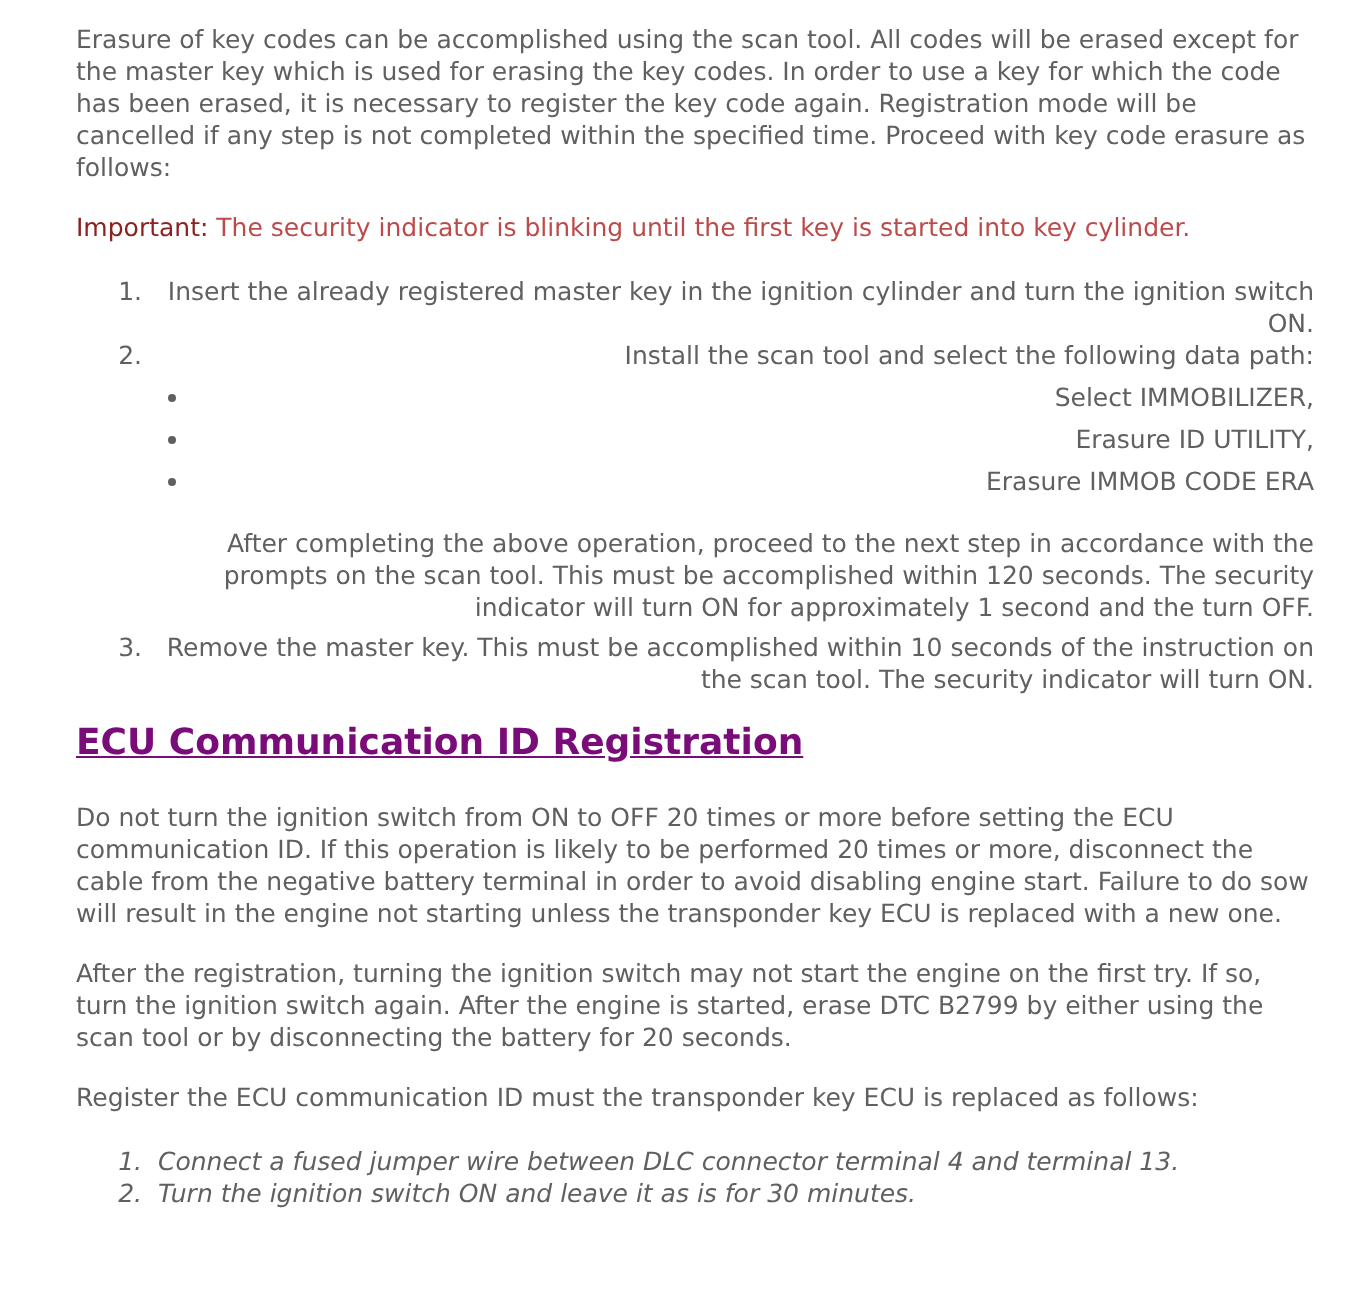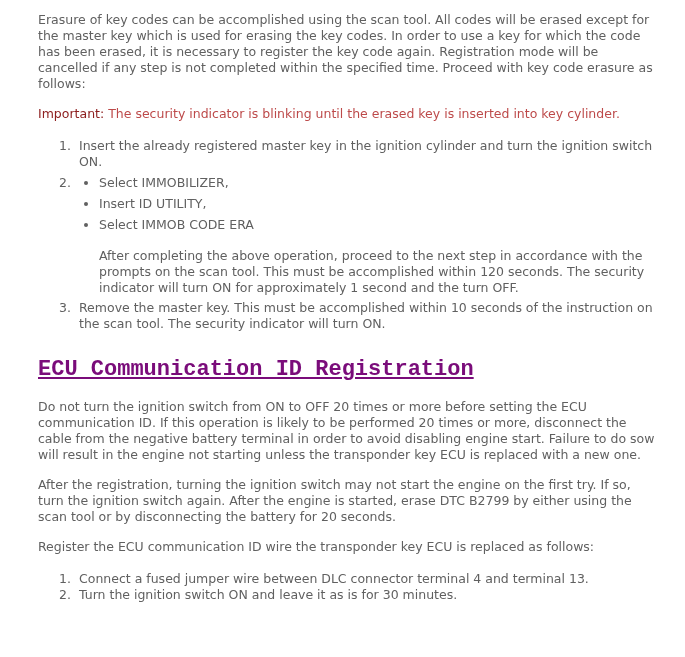"The security indicator is blinking" span { text: erased key is inserted -> first key is started }
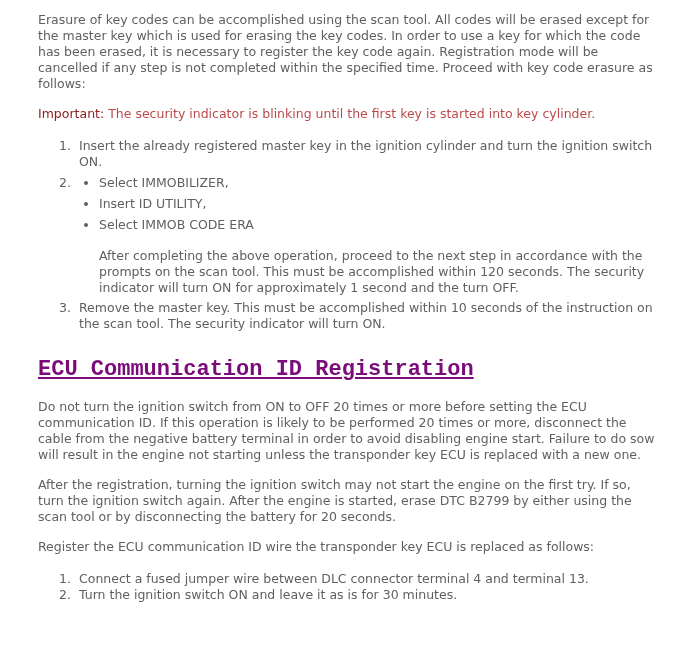"Insert the already registered master" ol.steps { text-align: none -> right }
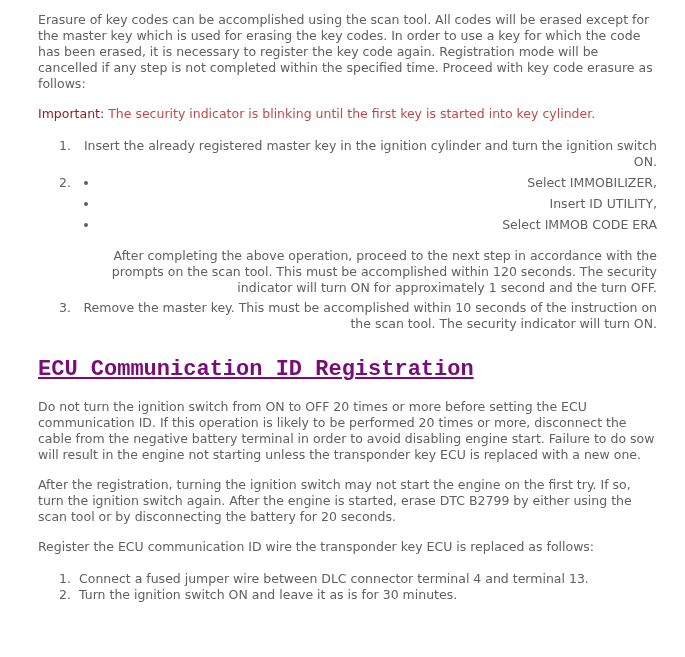"Install the scan tool and" span { html: none -> <span>Install the scan tool and select the following data path:</span> }
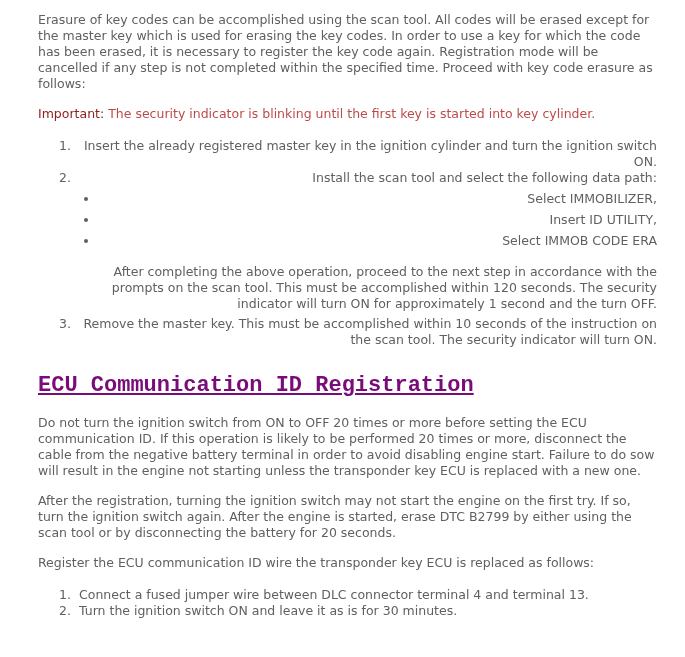"Insert ID UTILITY," span { text: Insert -> Erasure }
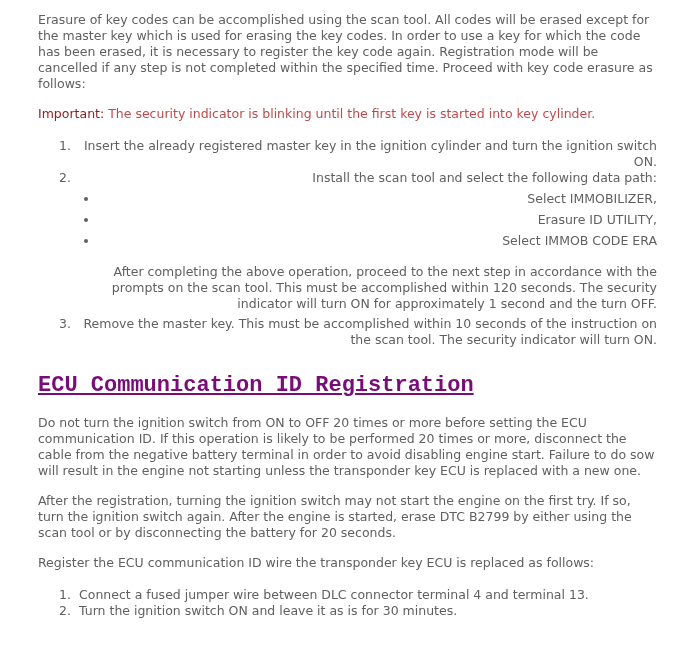"Select IMMOB CODE ERA" span { text: Select -> Erasure }
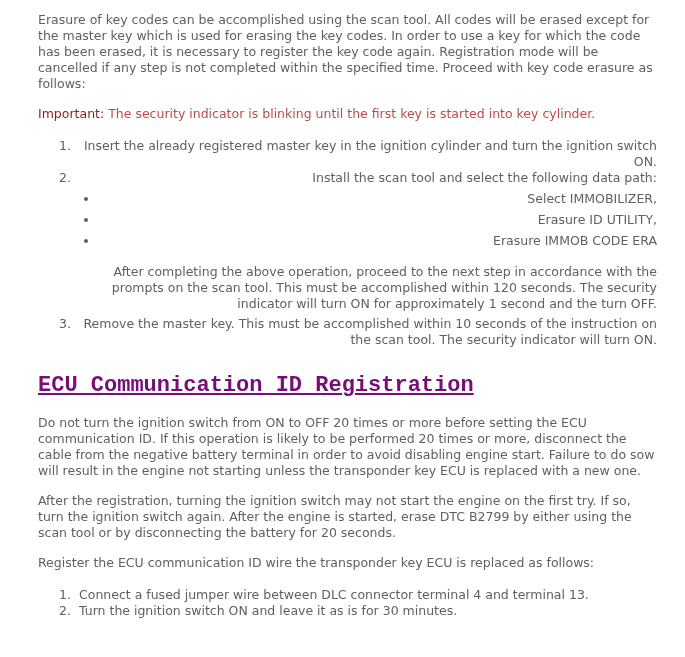"ECU Communication ID Registration" h2.section-heading { font-family: Liberation Mono, monospace -> none; font-size: 22px -> 18px; margin: 30px 0 21px 0 -> 16px 0 21px 0 }
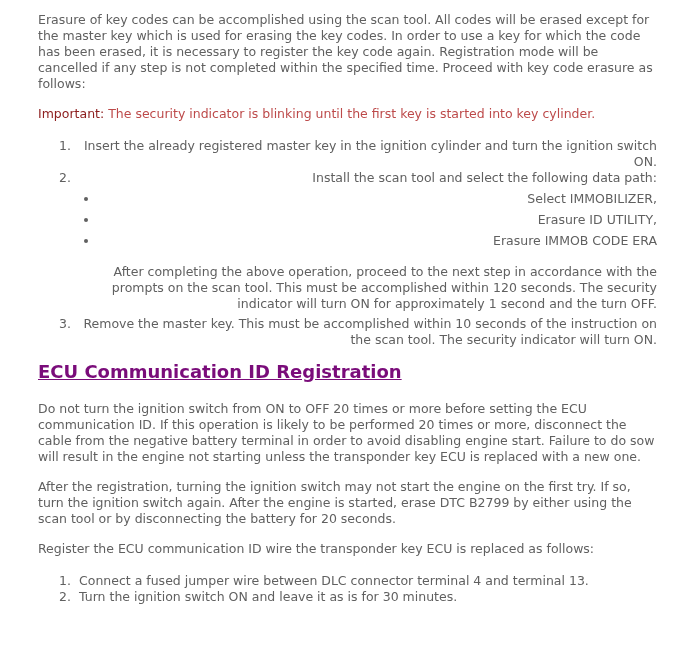"Register the ECU communication ID" p.body-para { text: wire -> must }
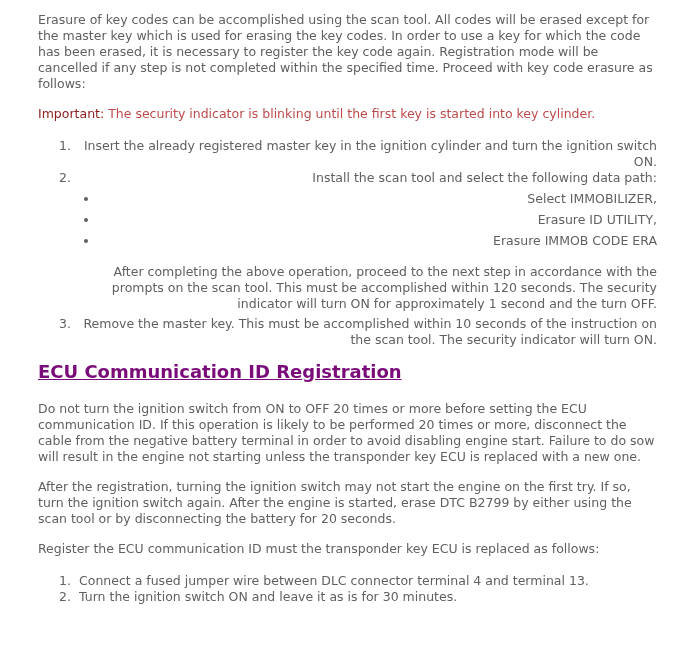"Connect a fused jumper wire" ol.steps-bottom > li { font-style: none -> italic }
